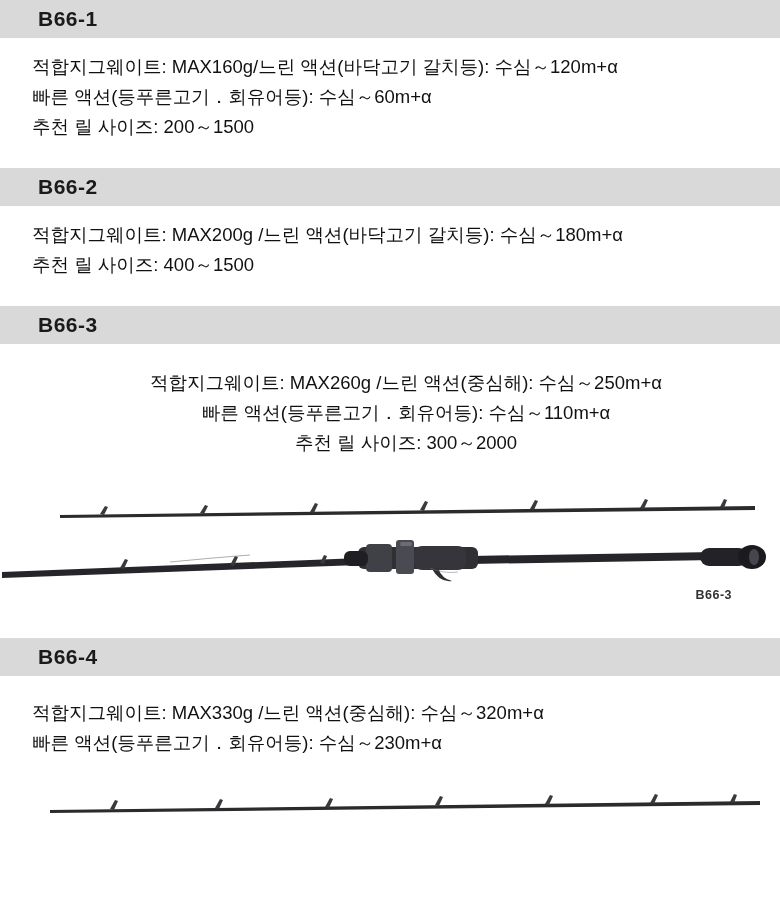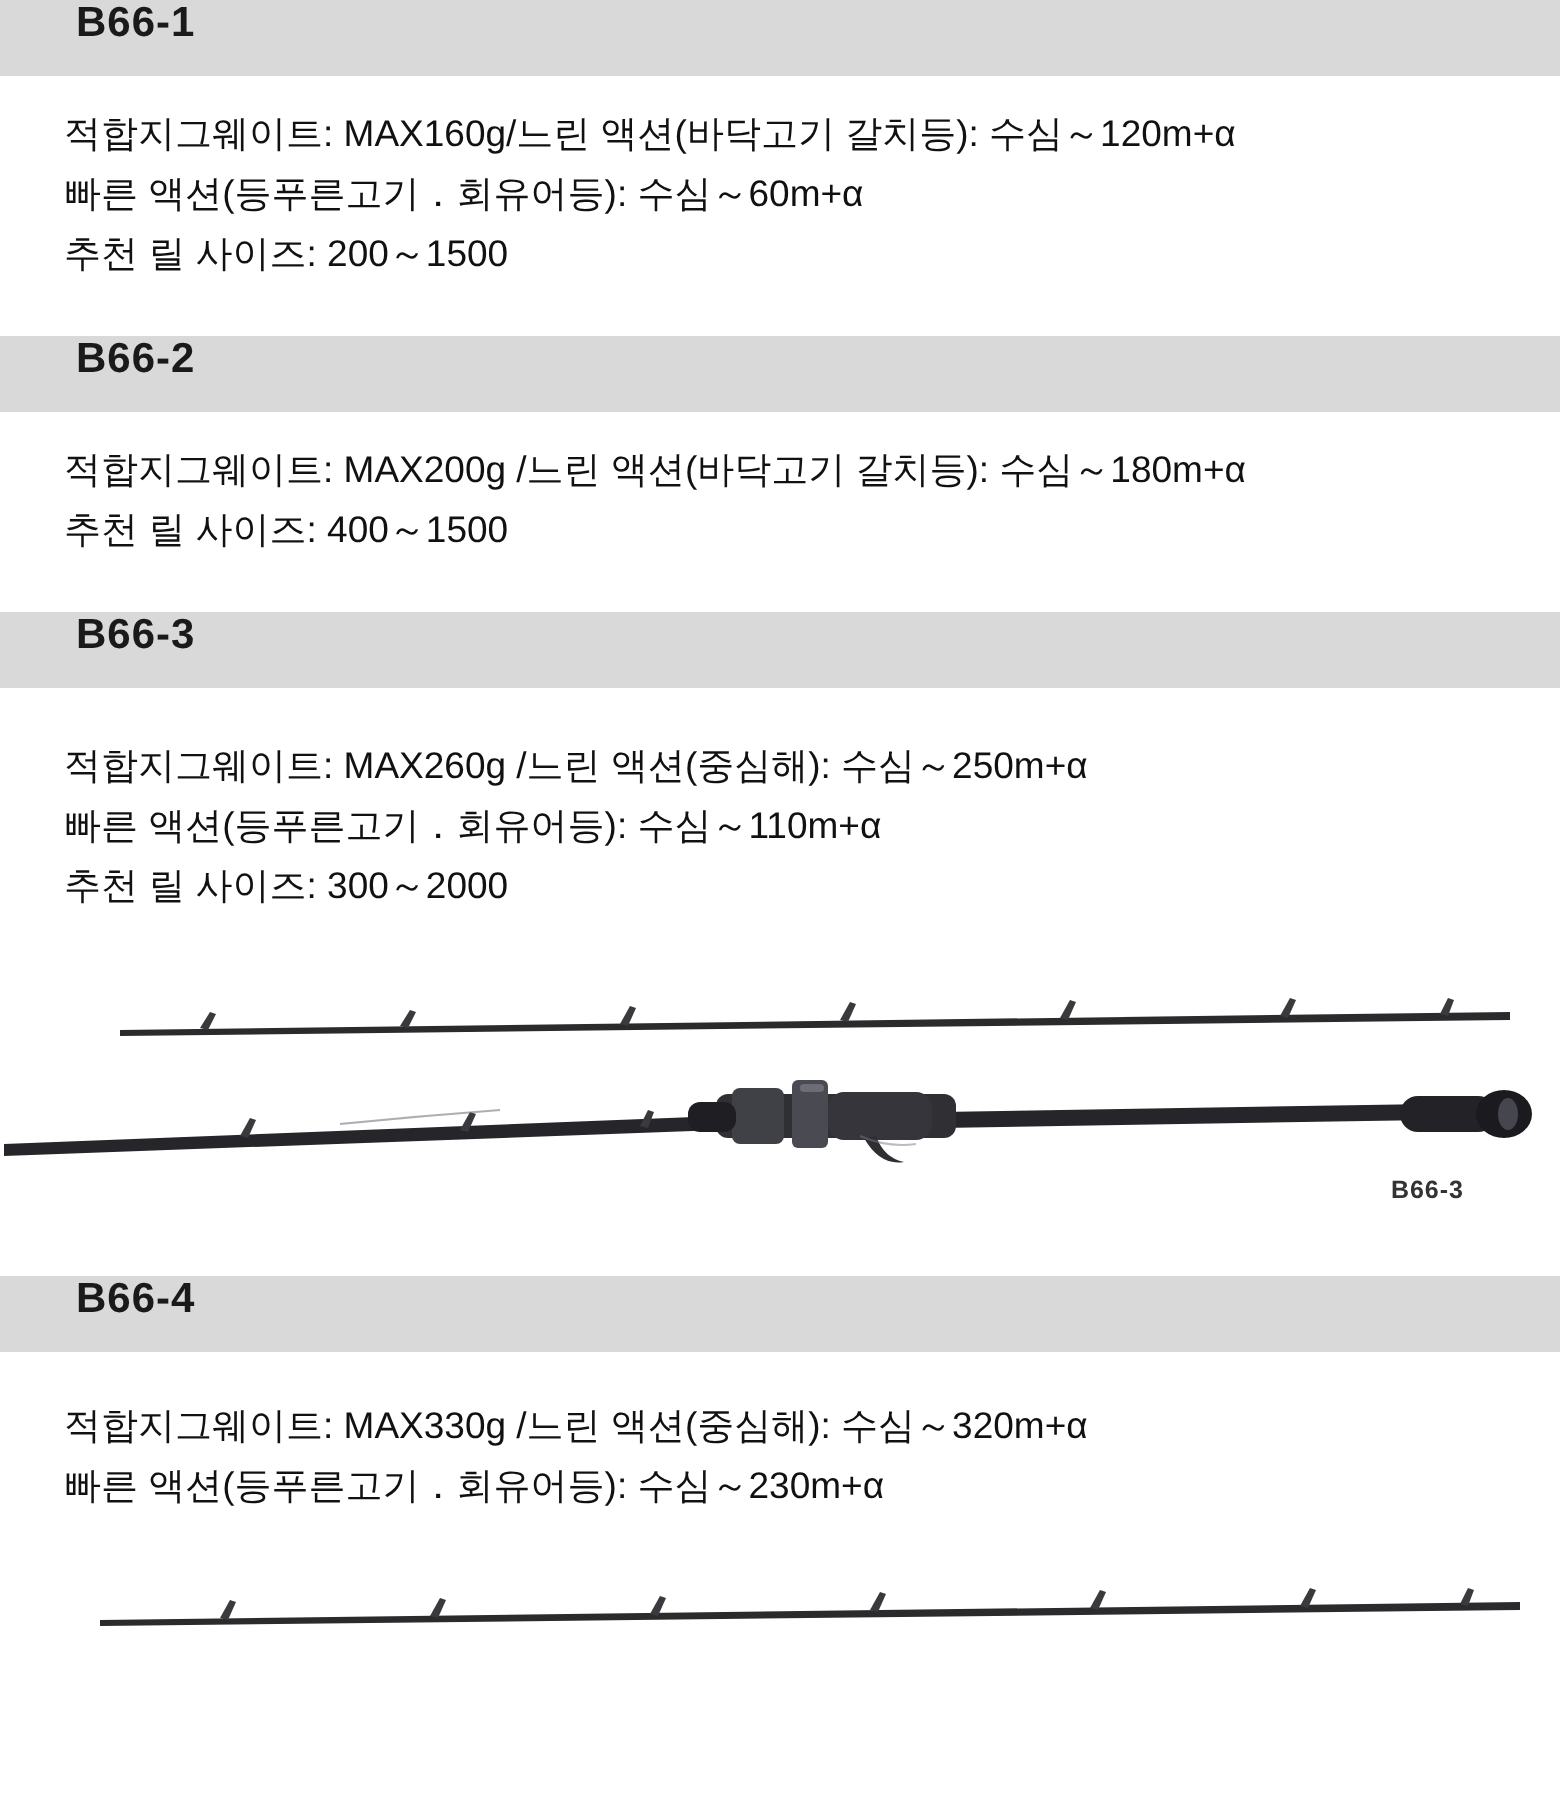"B66-1" .model-band { align-items: none -> center }
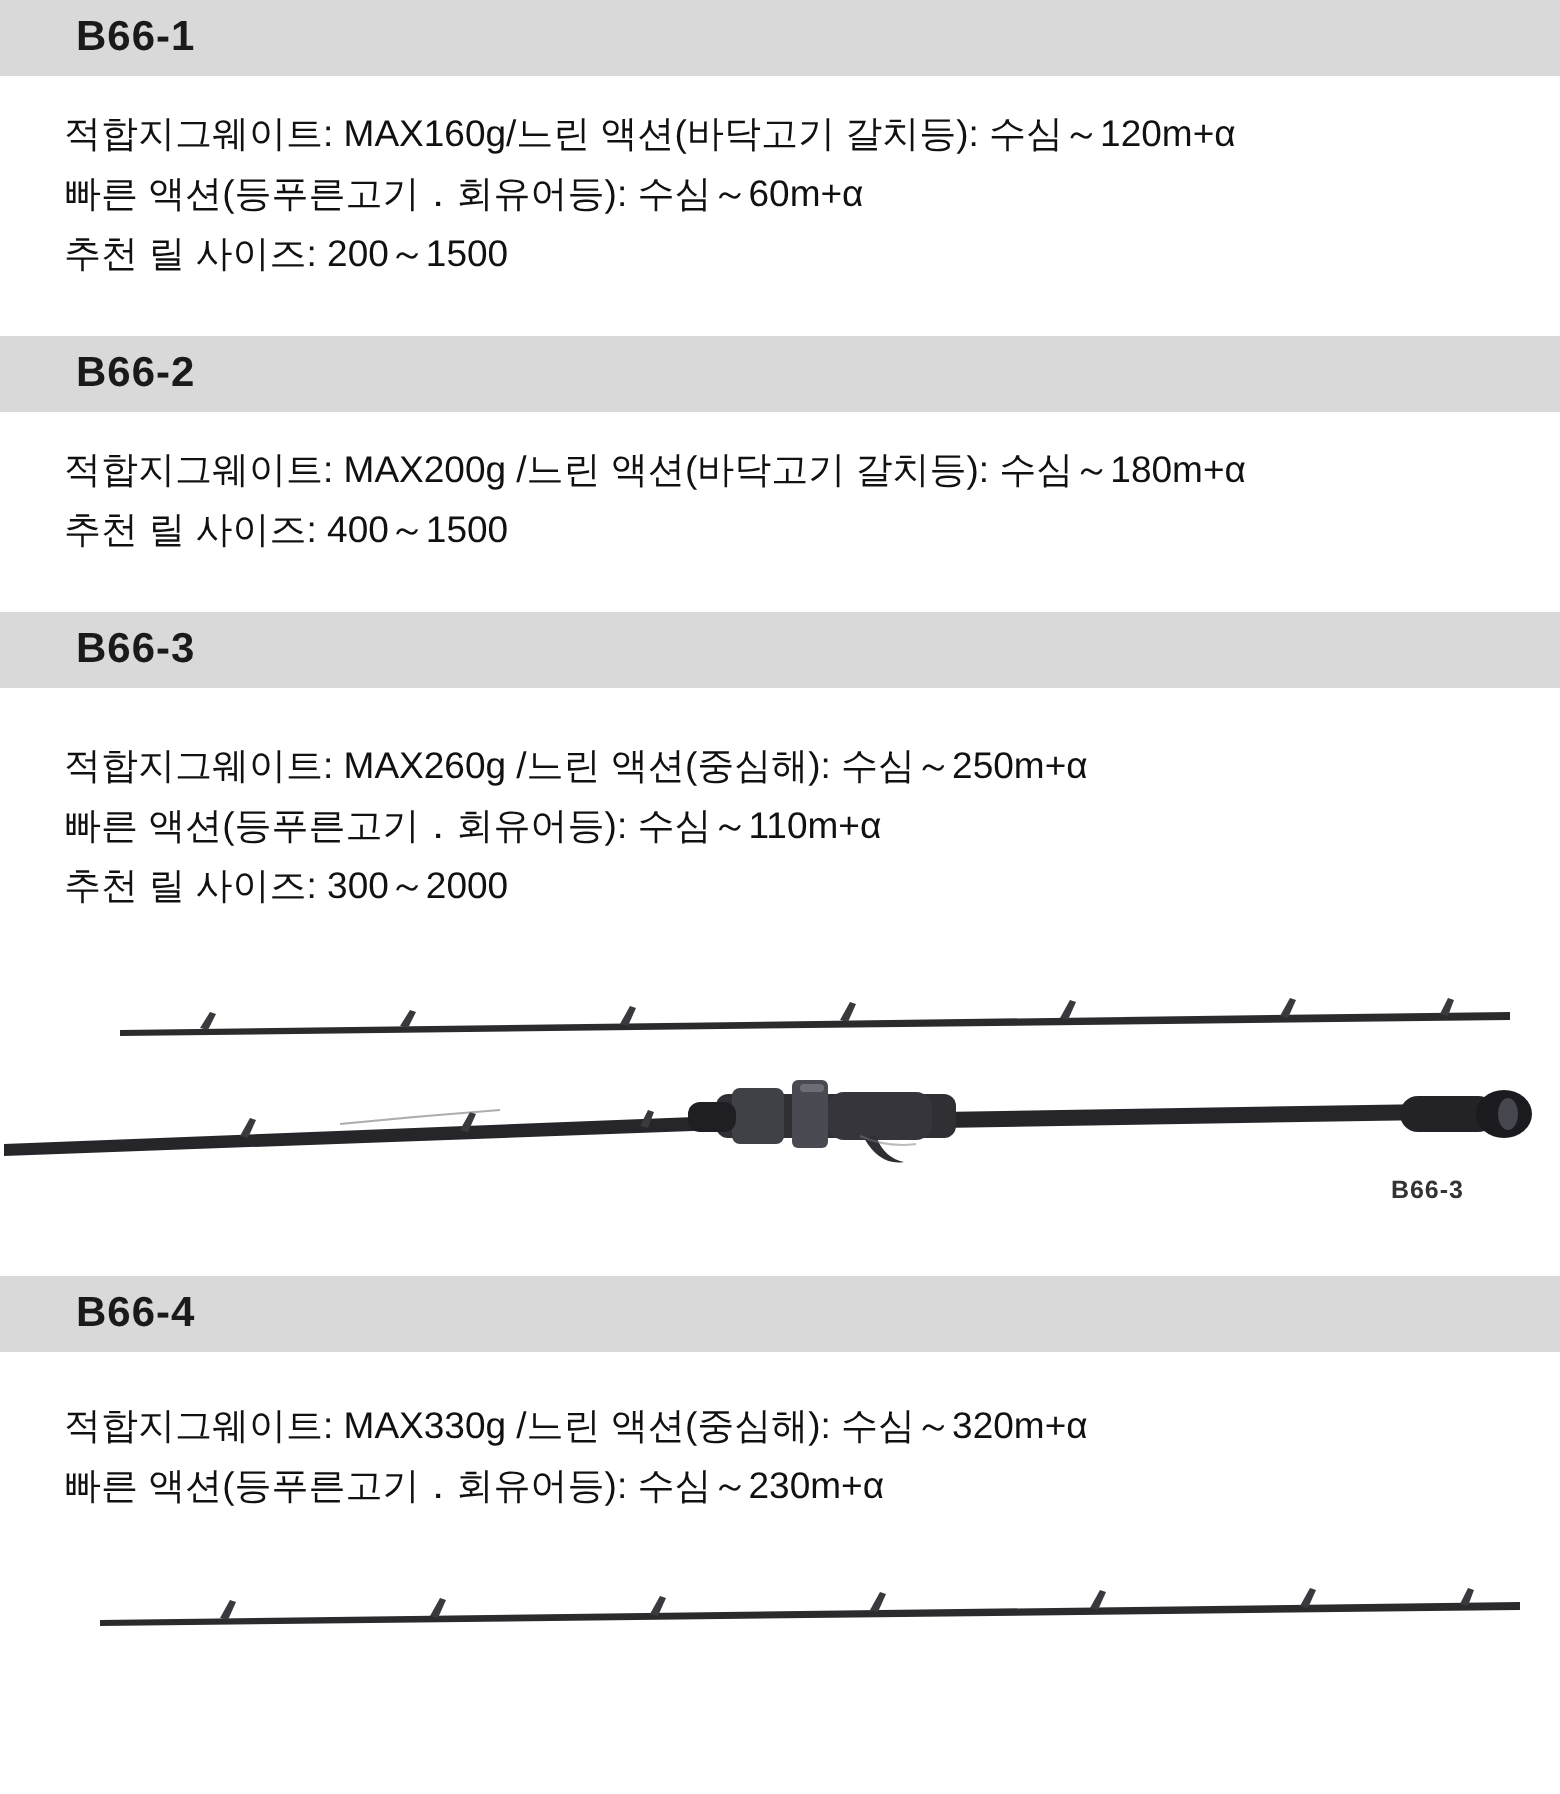"적합지그웨이트: MAX260g /느린 액션(중심해): 수심～250m+α" div.spec-block { text-align: none -> center }
